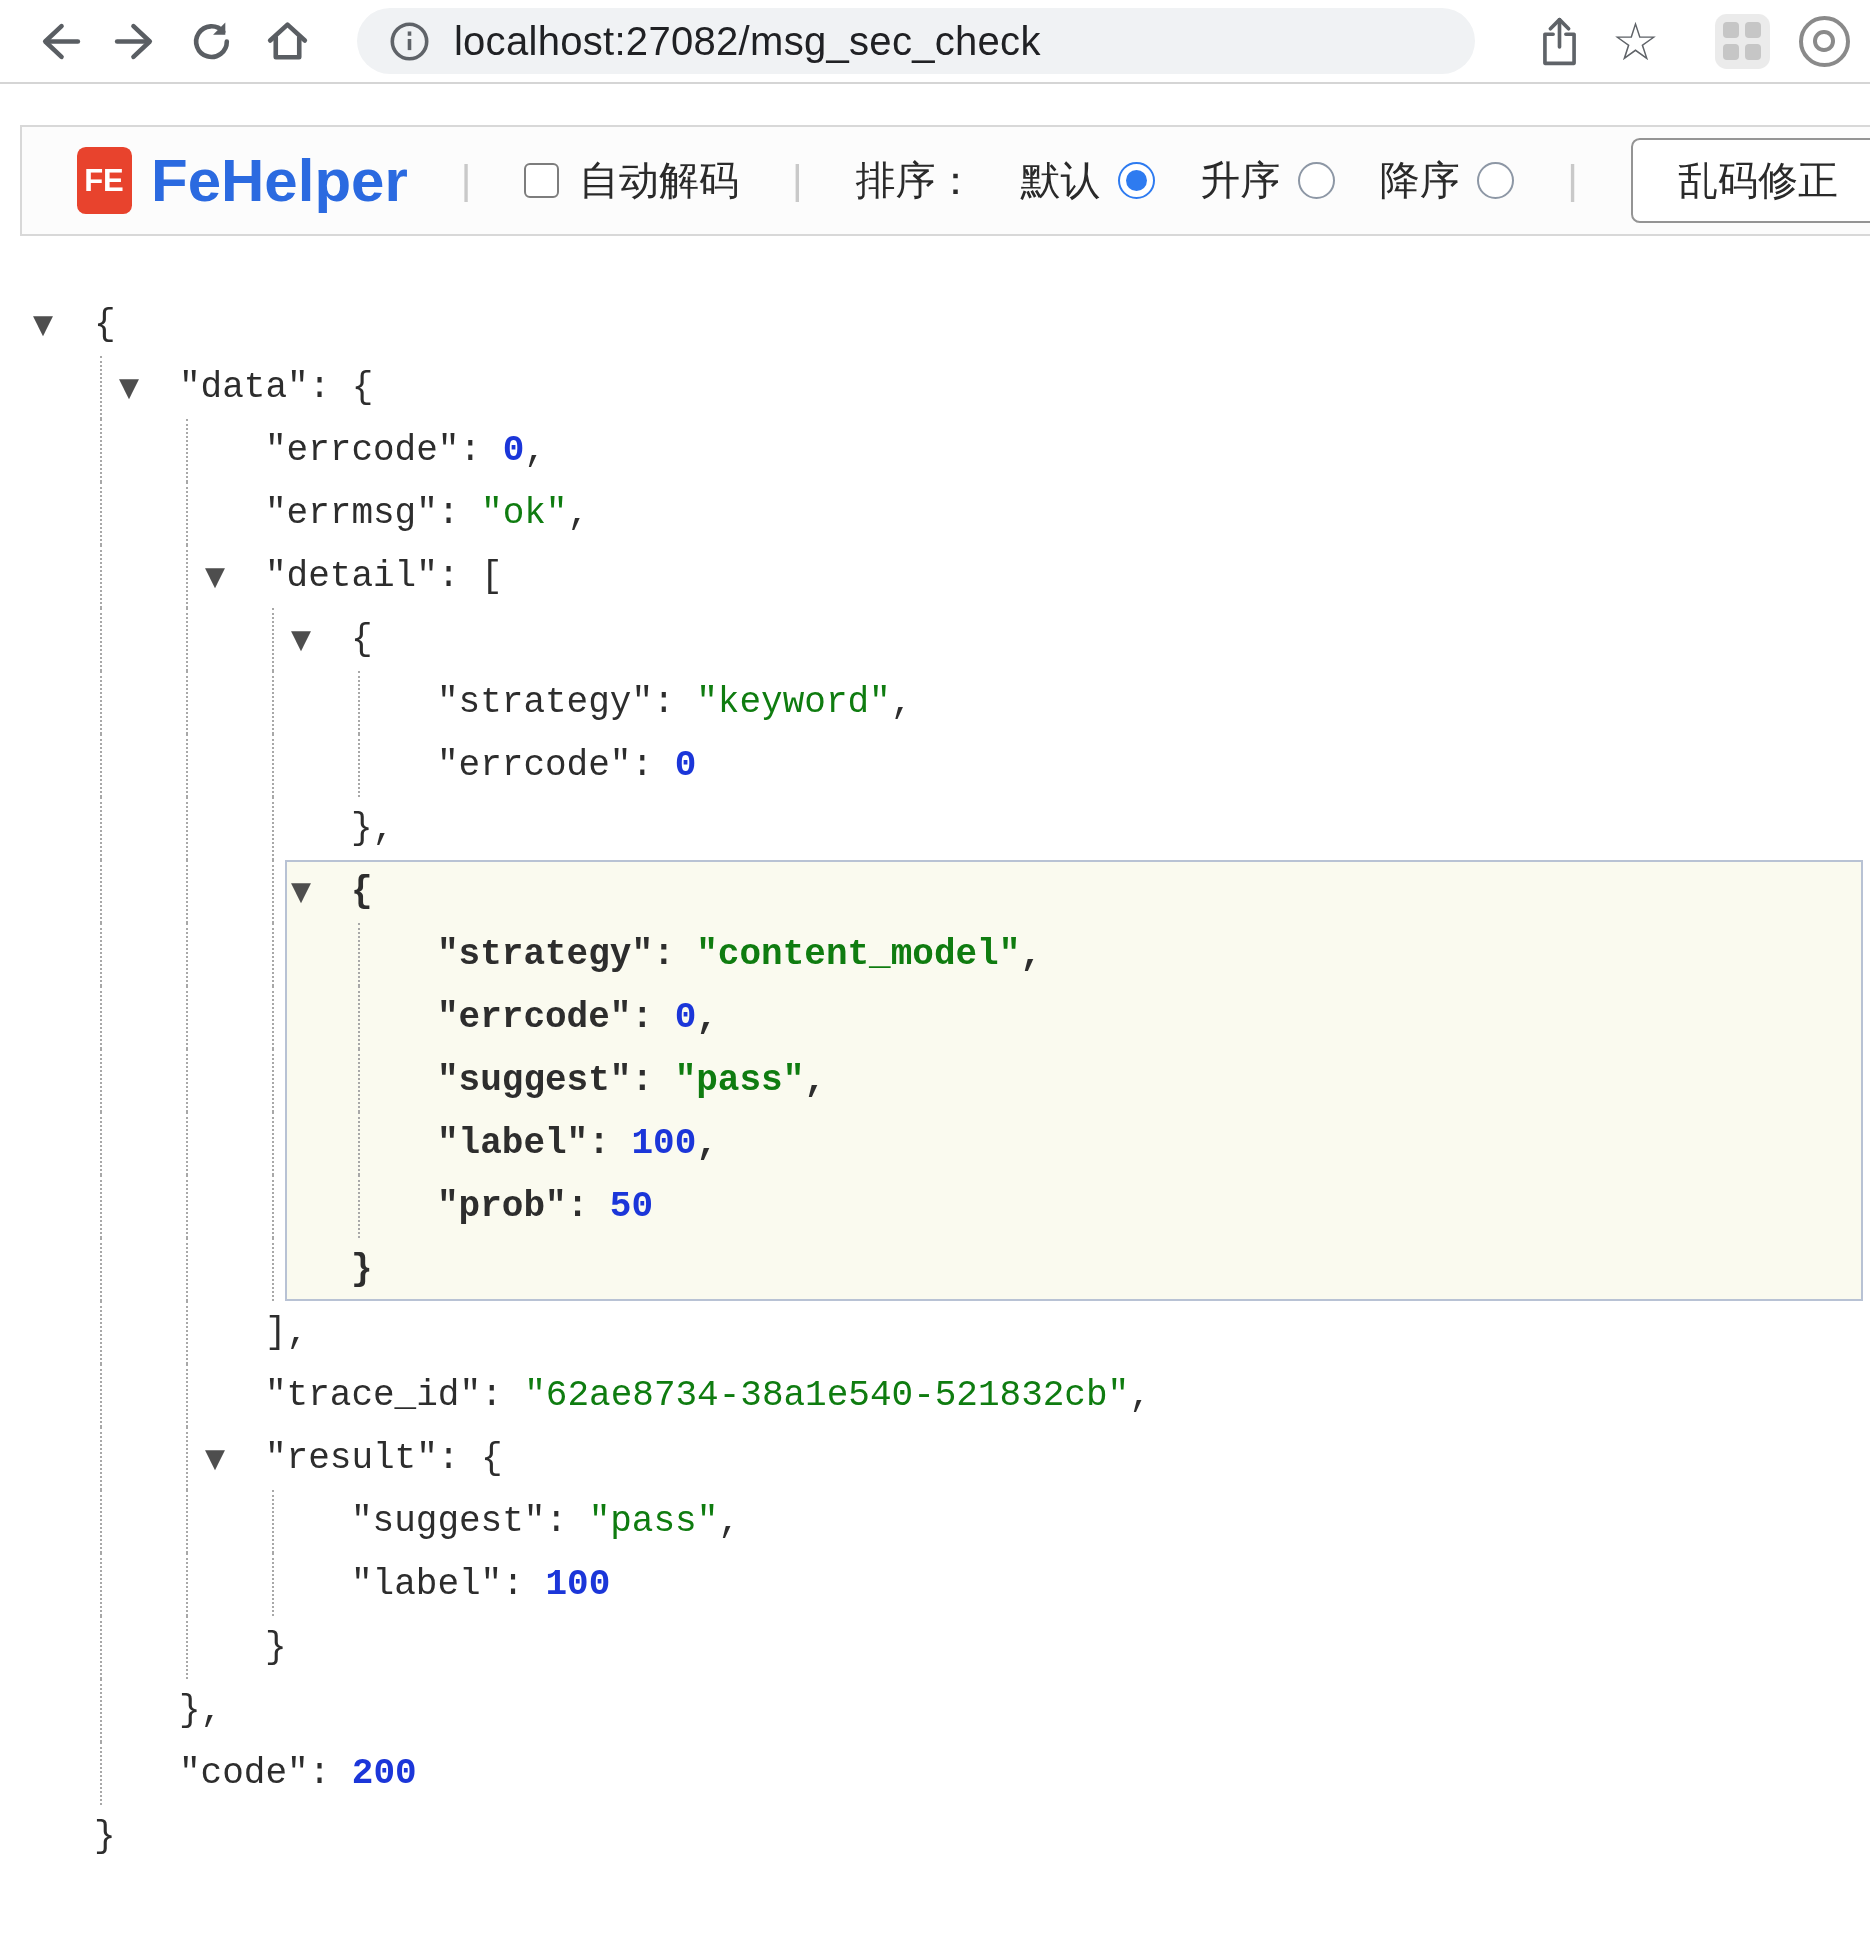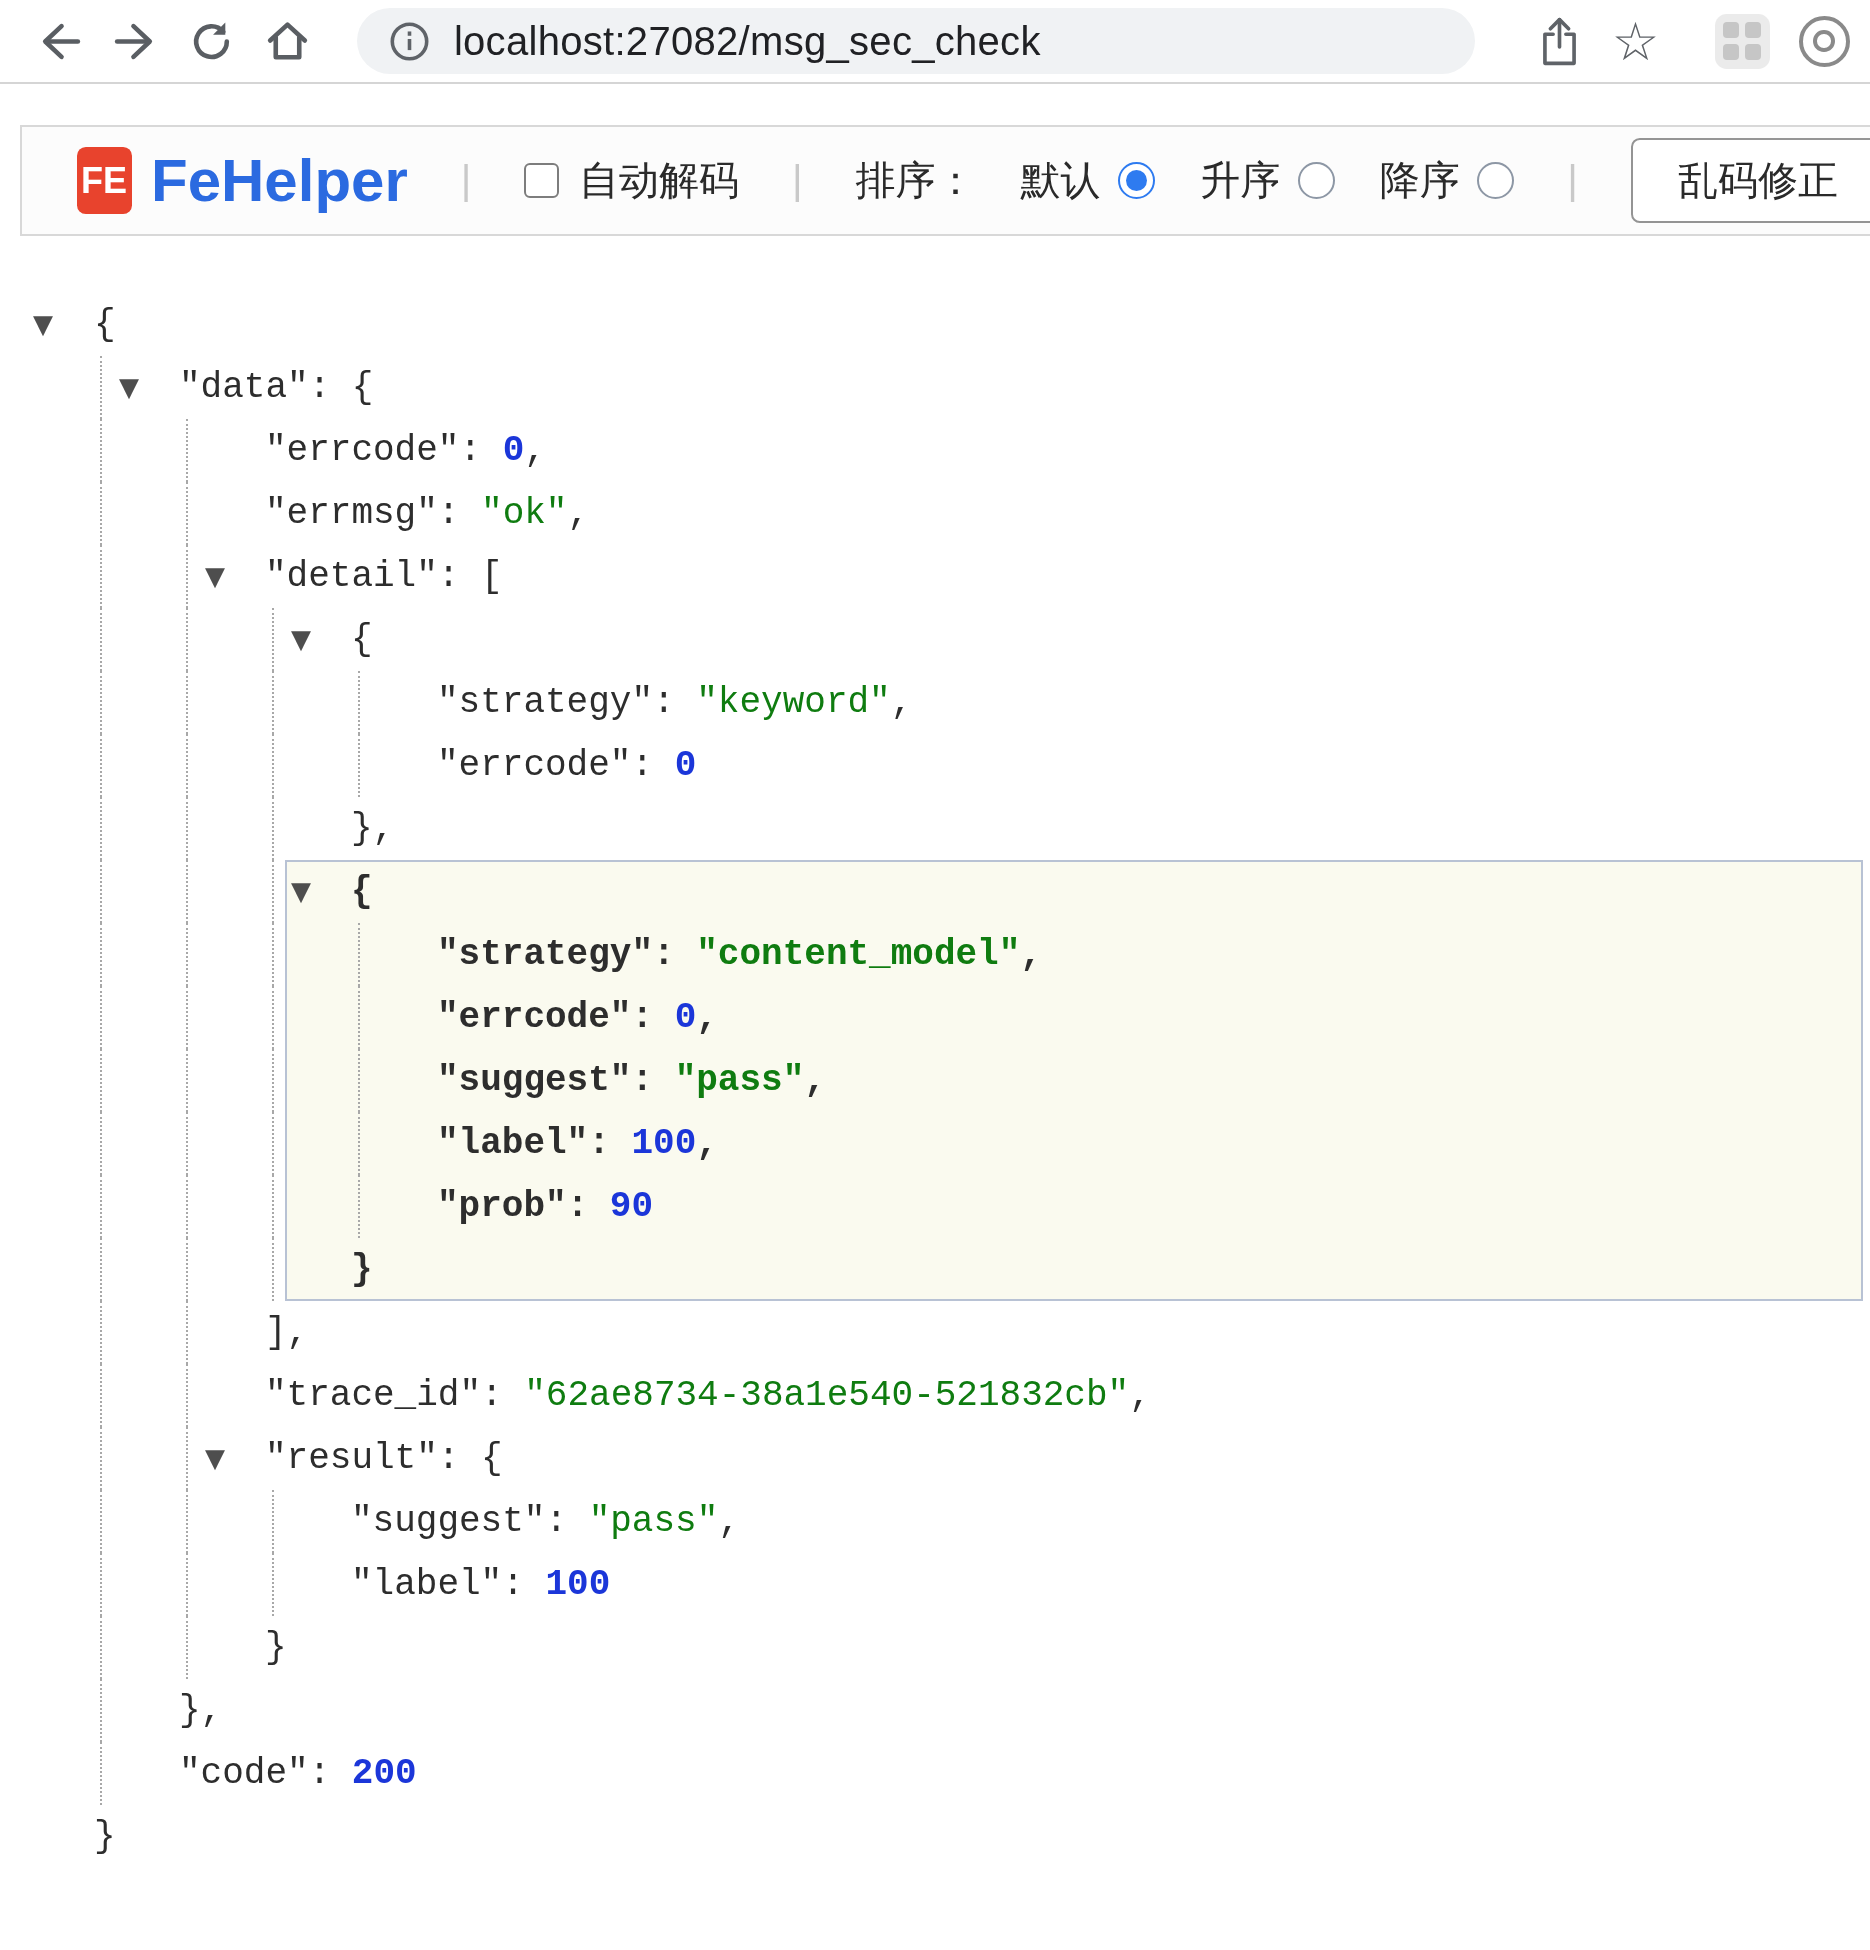"FE" .fe-logo { font-size: 36px -> 31px }
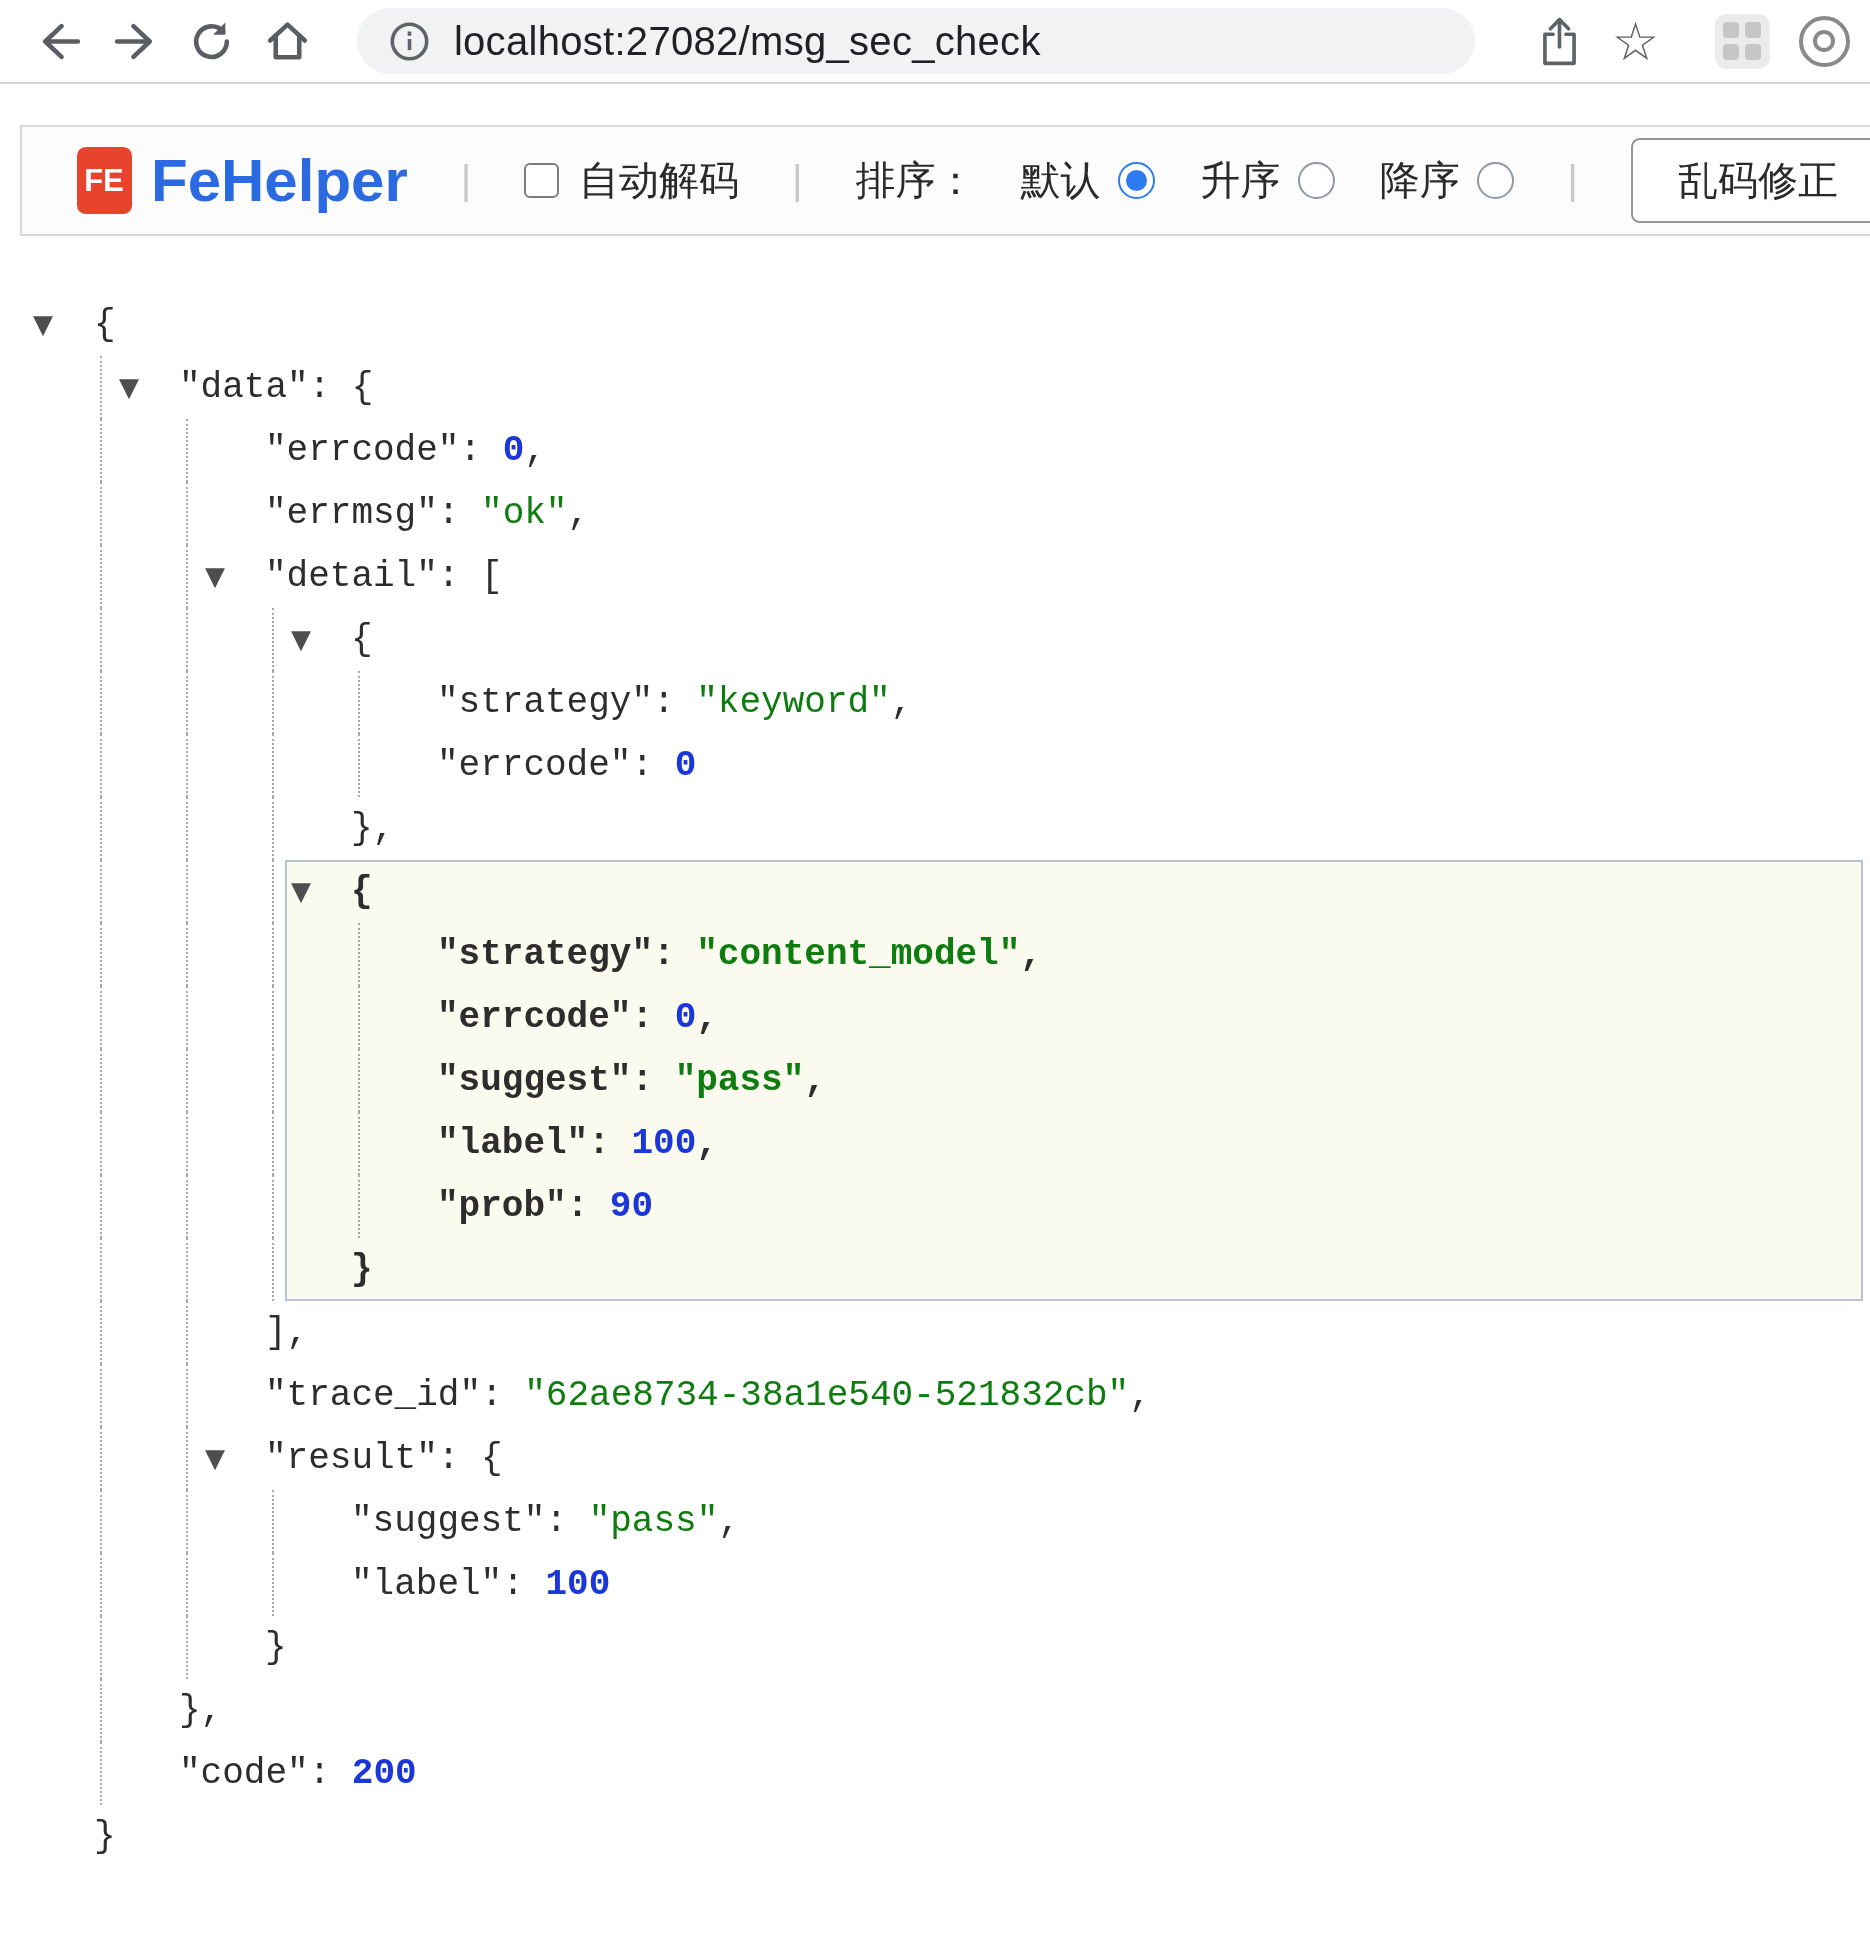"90" span.tok-num { text: 90 -> 50 }
